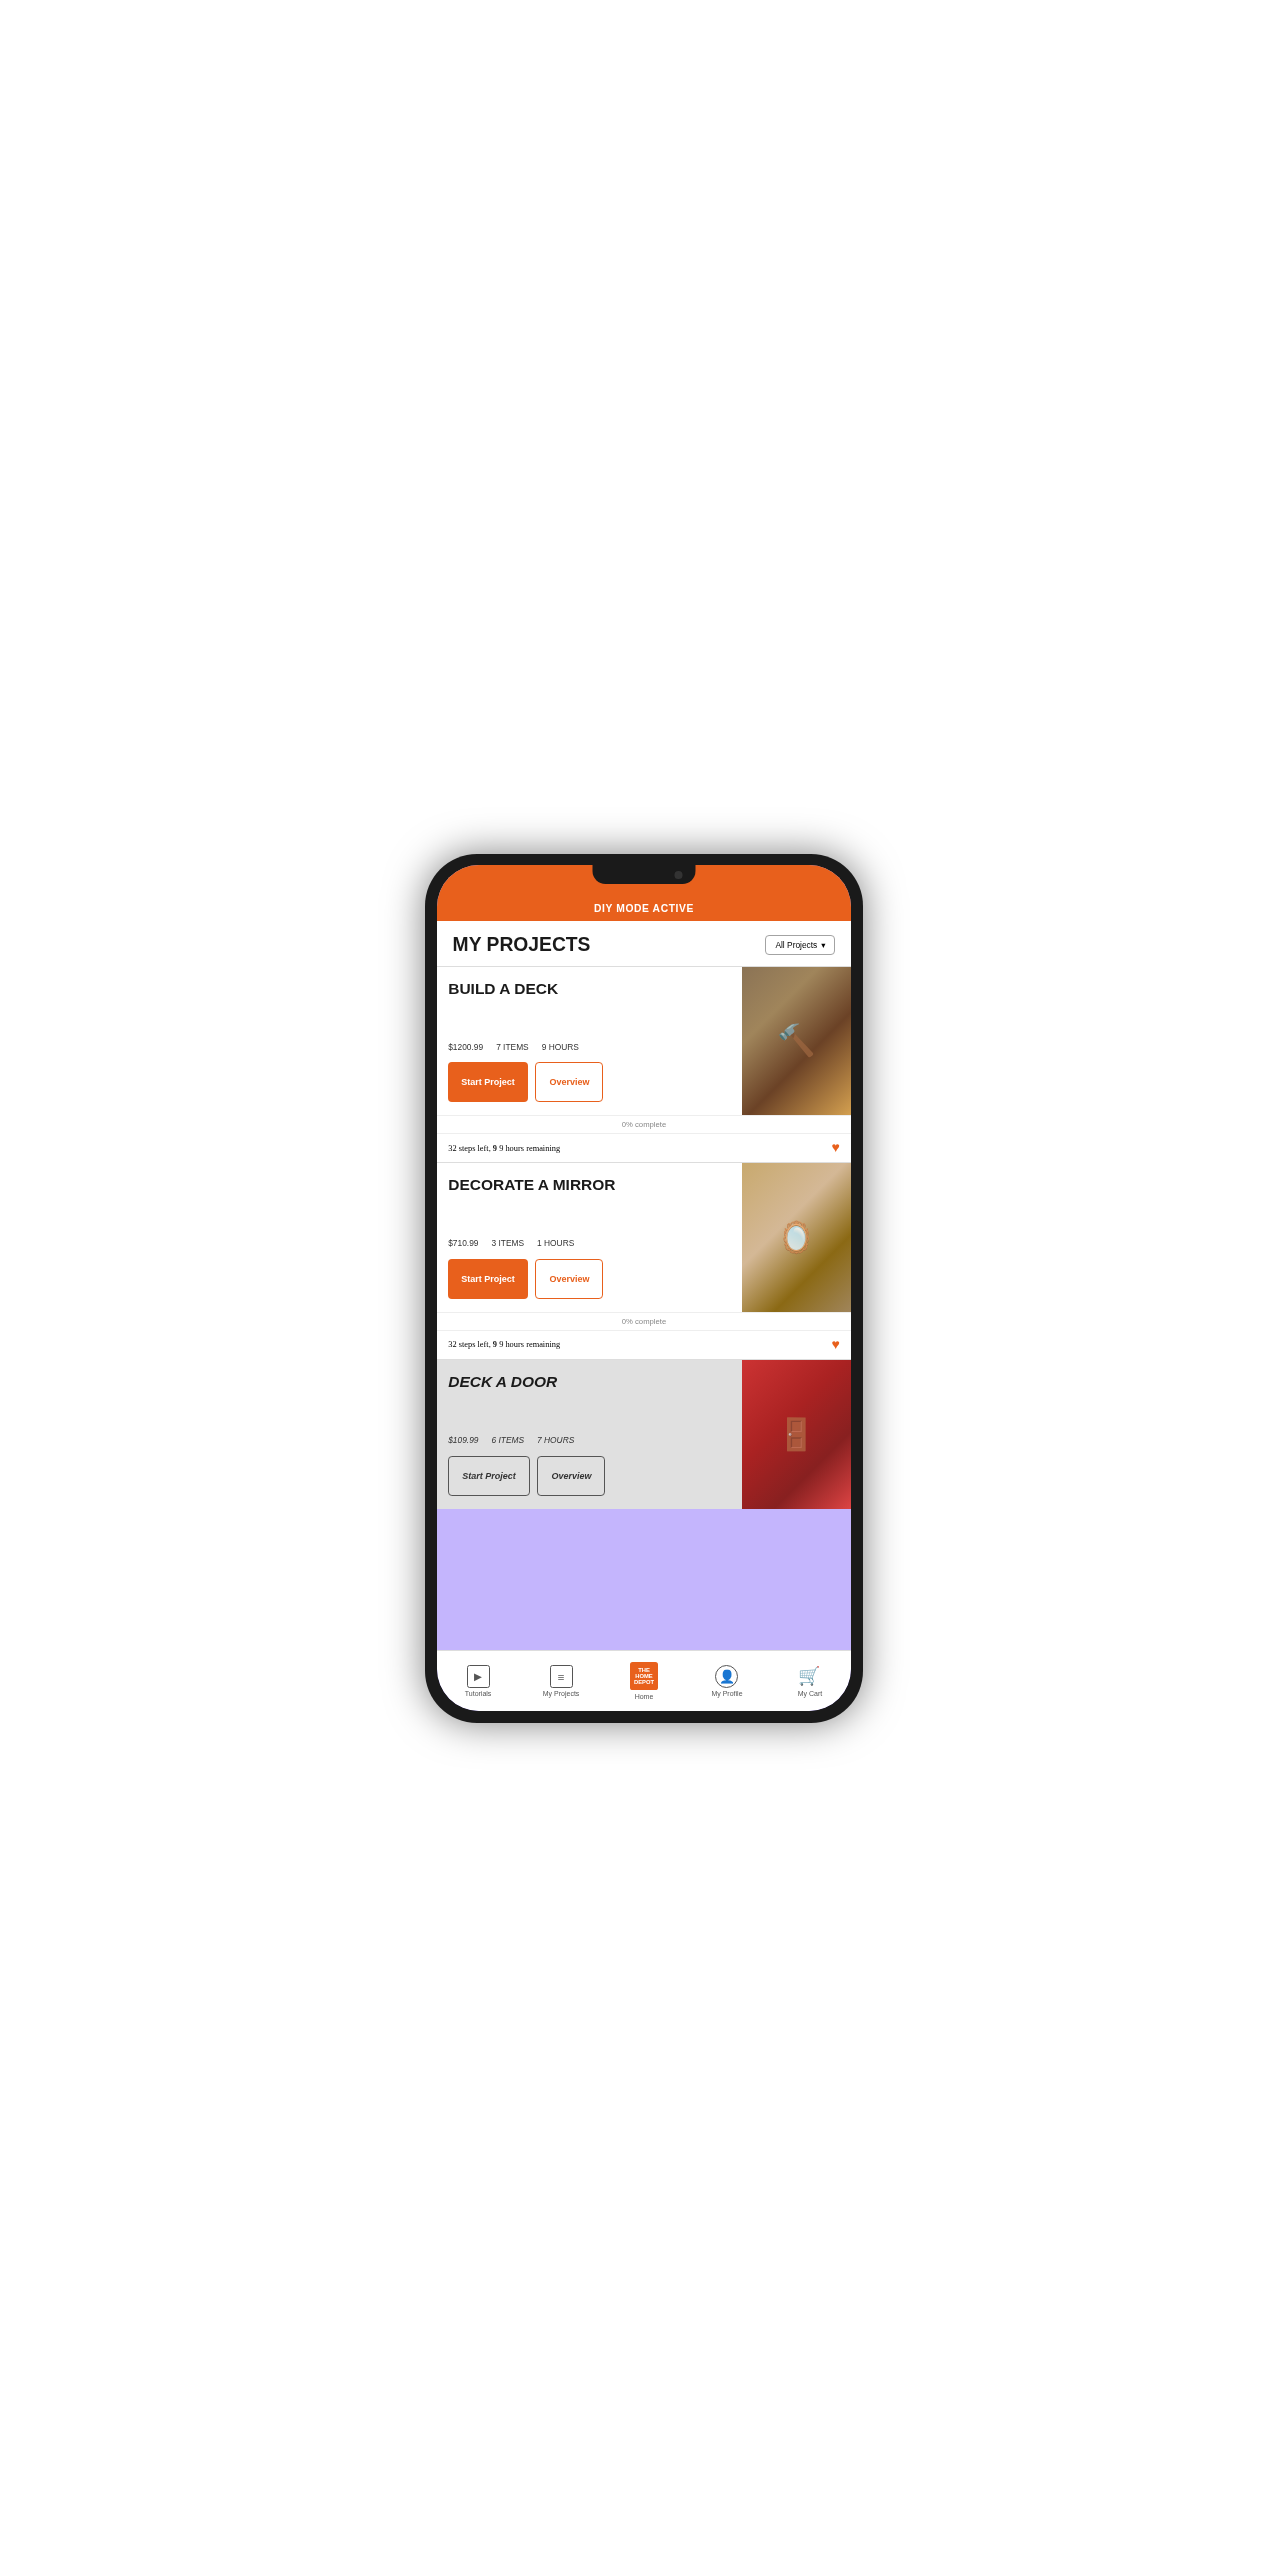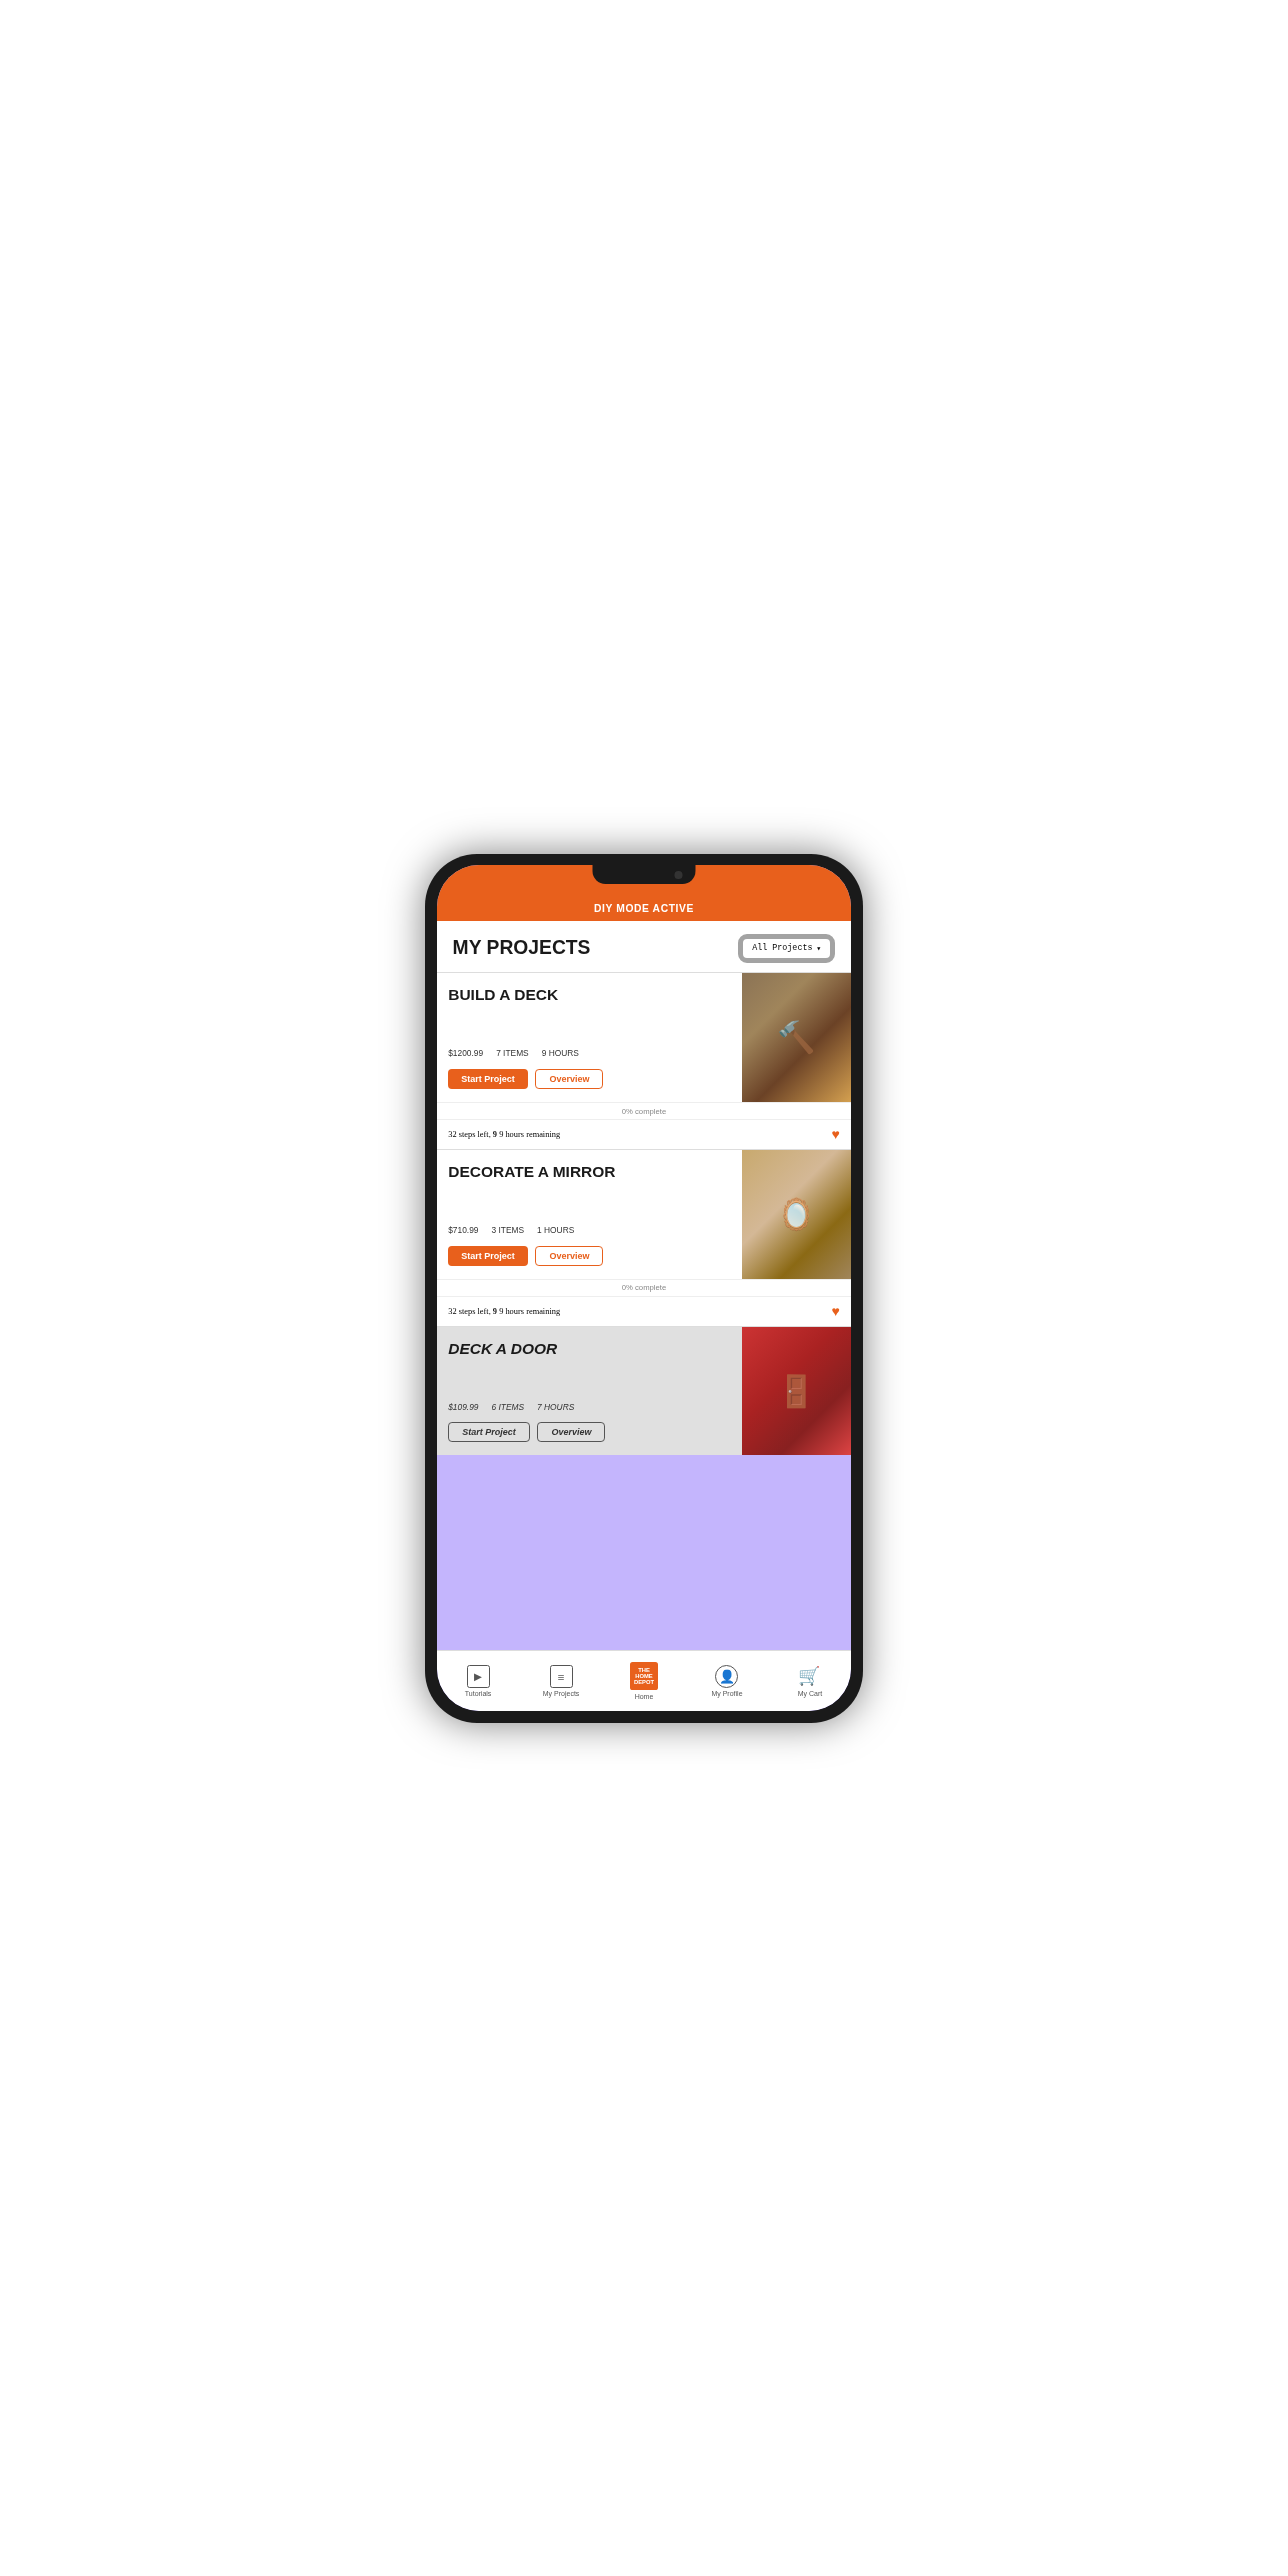"All Projects" .filter-dropdown { border: 5px solid #a3a3a3 -> 1px solid #a3a3a3; border-radius: 9px -> 4px; font-family: Liberation Mono, monospace -> none }
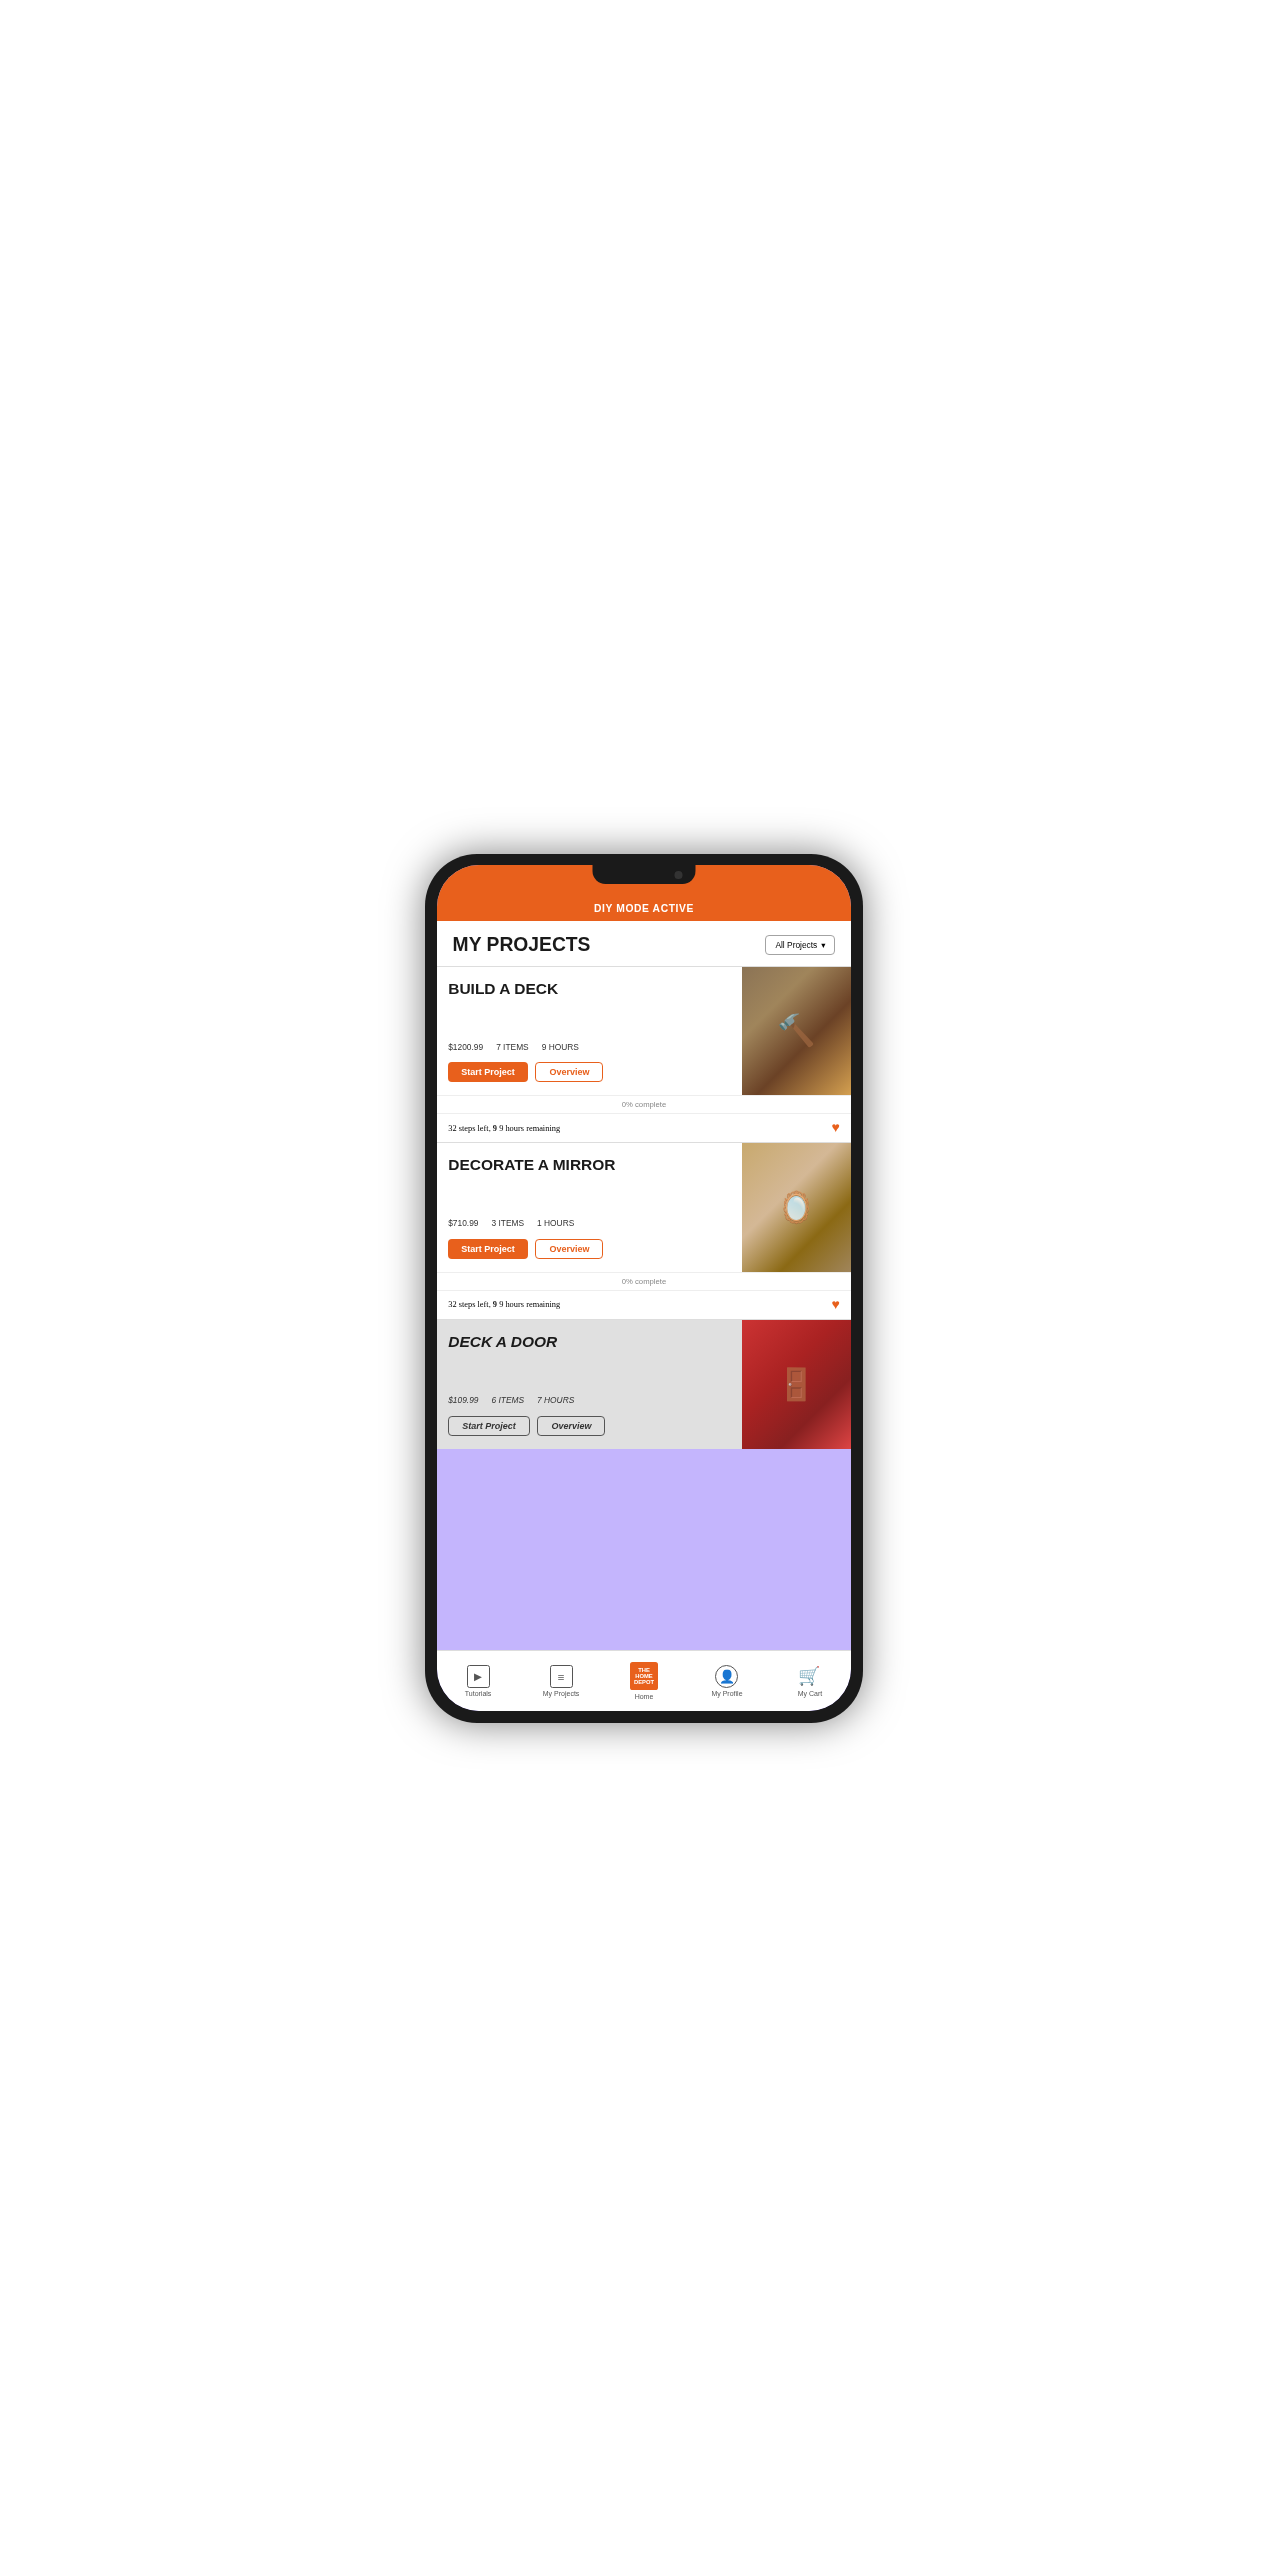"Start Project" .btn-start { padding: 4px 13px -> 14px 13px }
